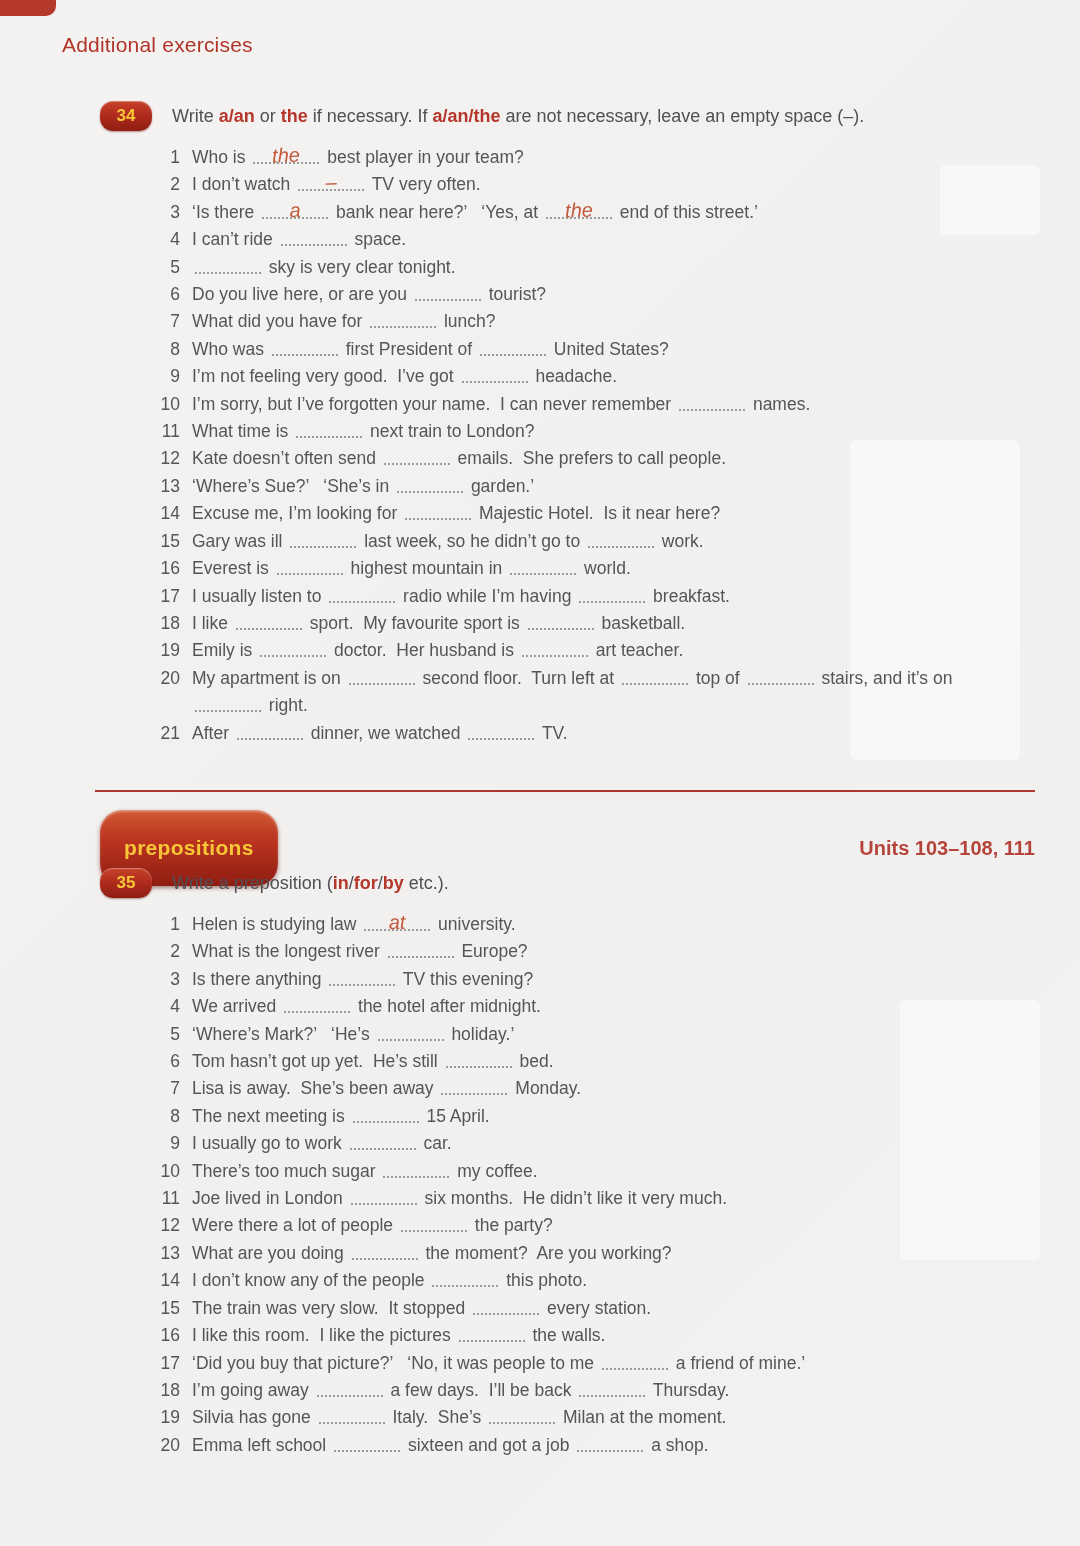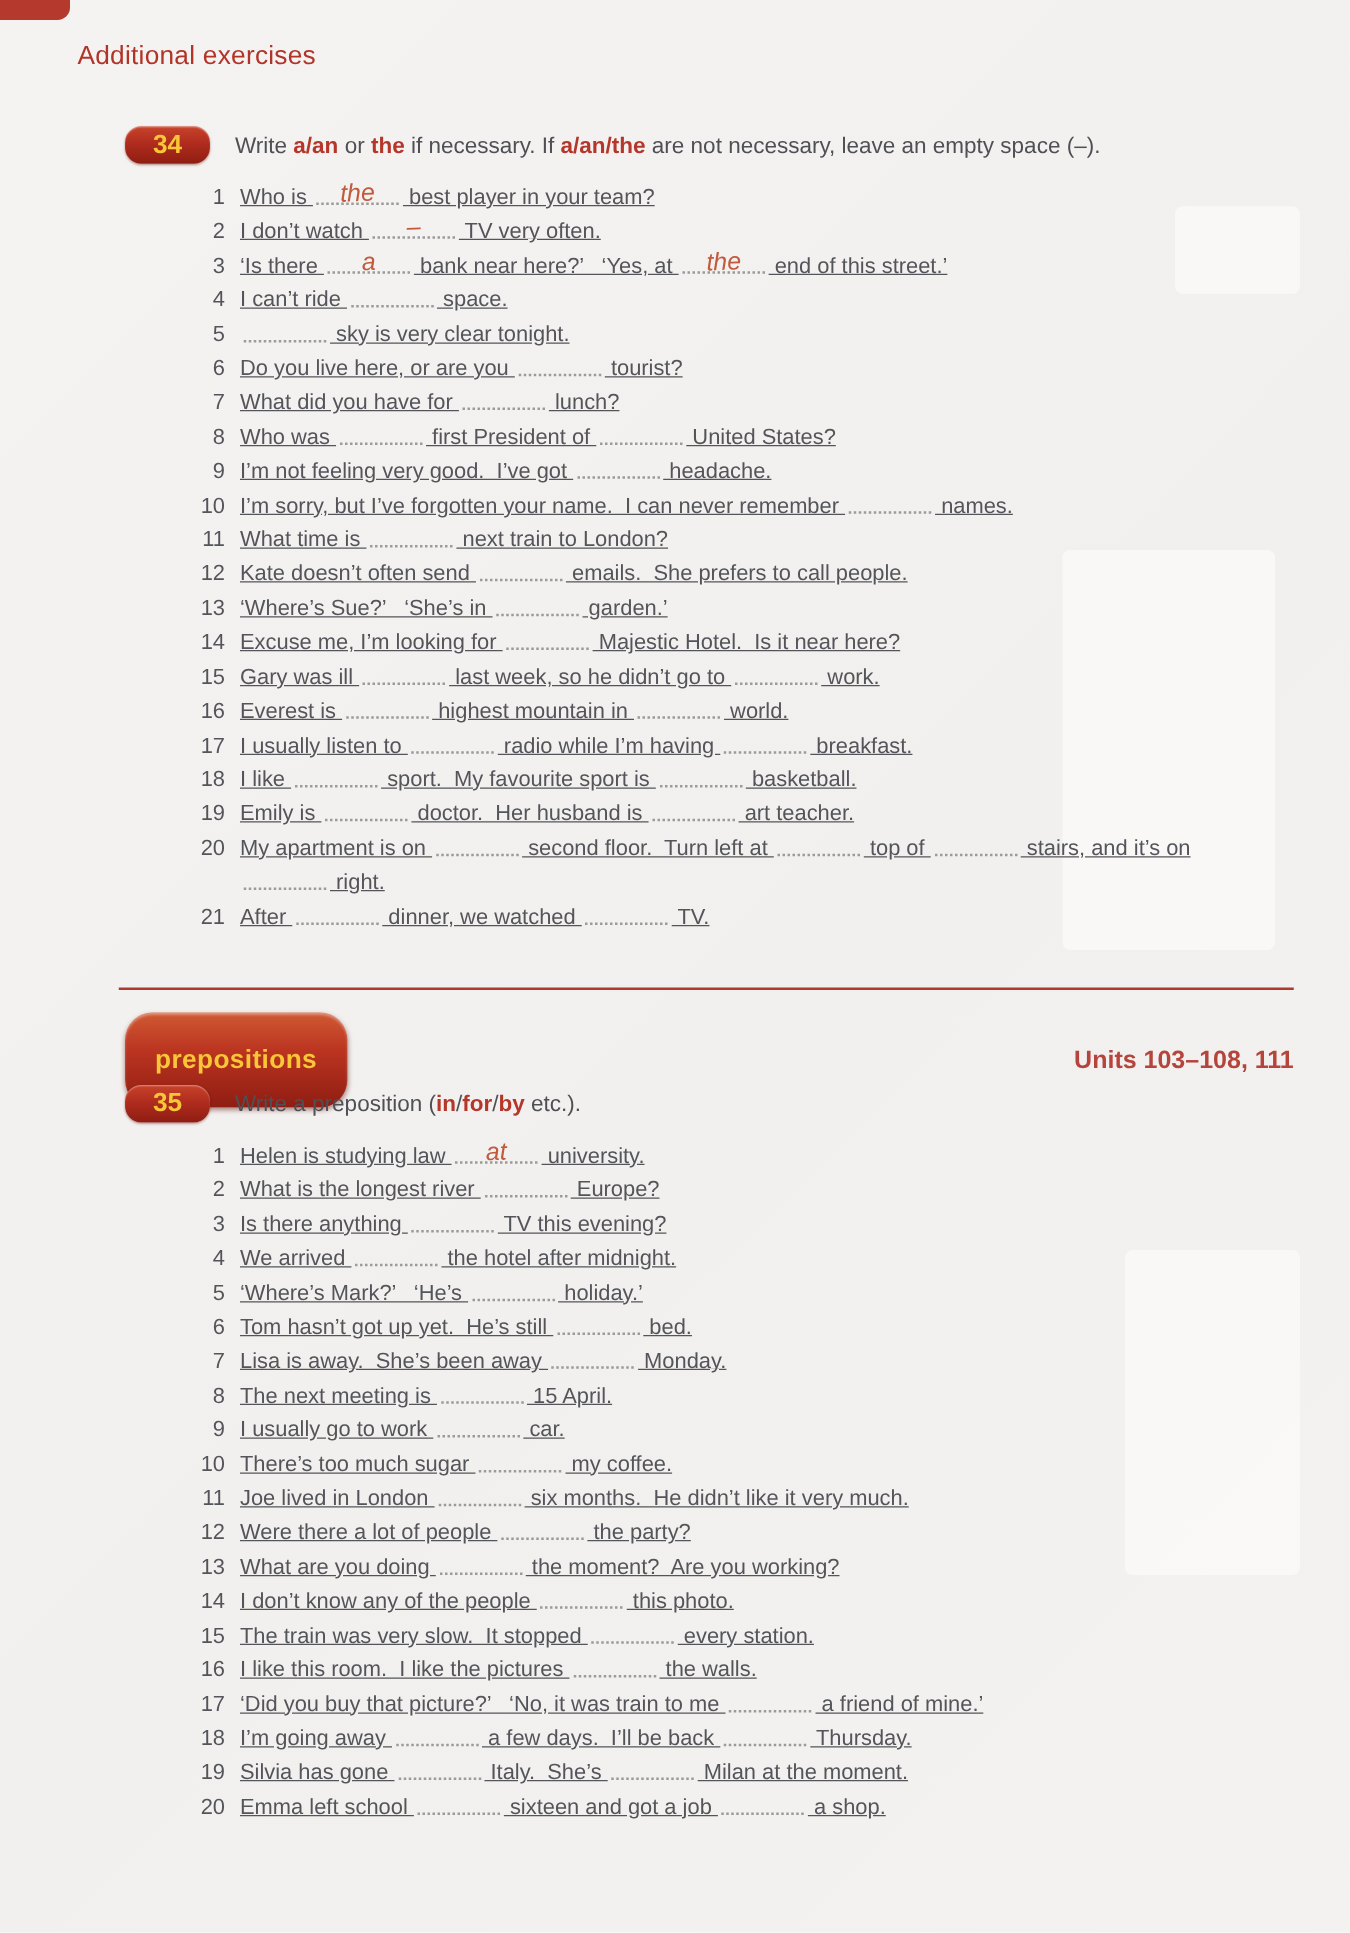"34" .ex-badge { font-size: 21px -> 17px; width: 68px -> 52px }
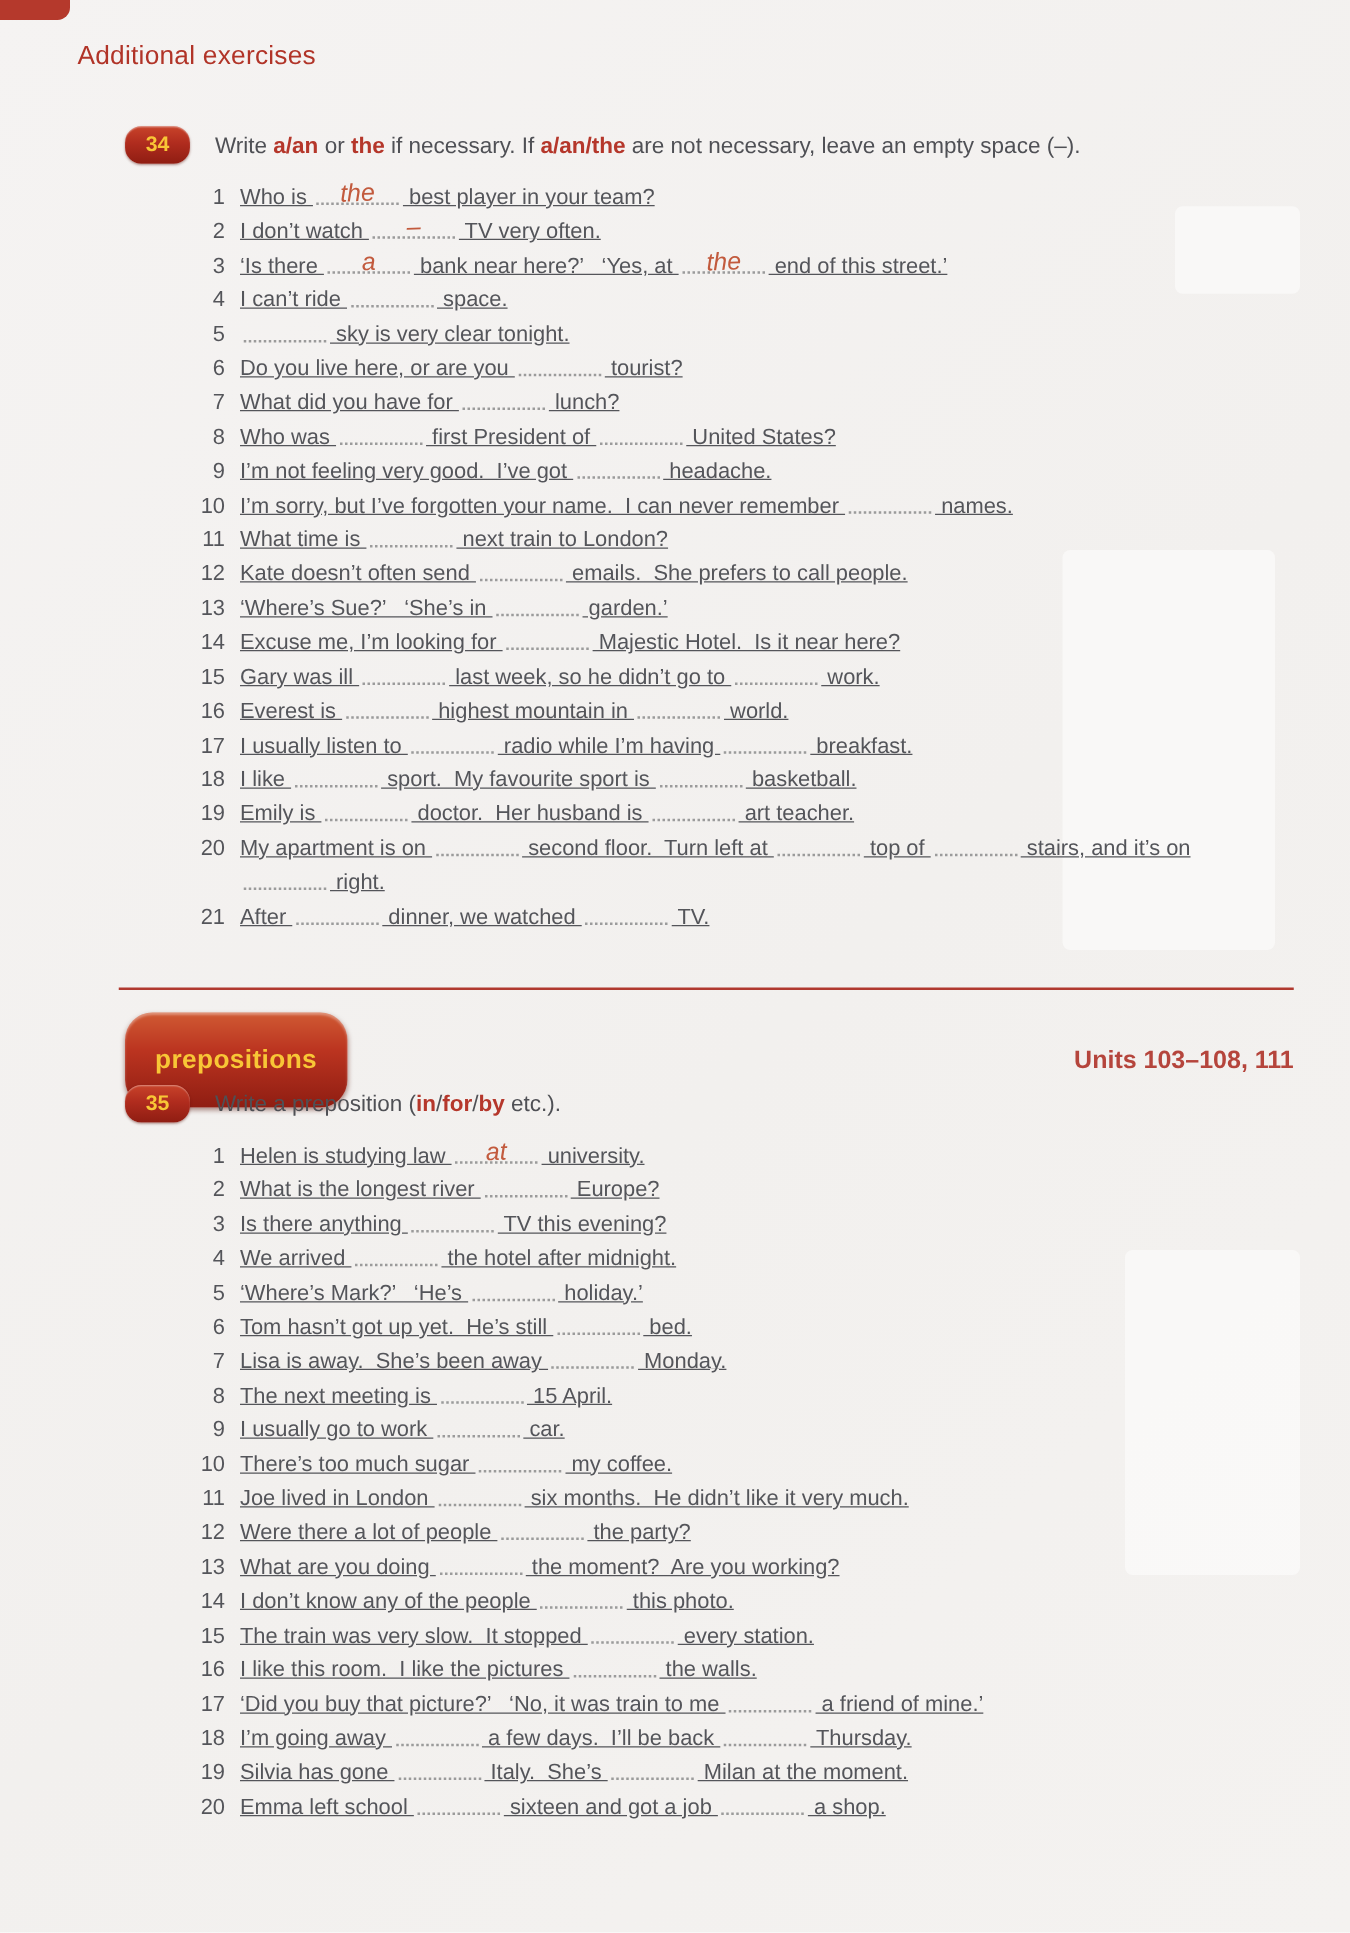"Who is" .sentence { text-decoration: underline -> none }
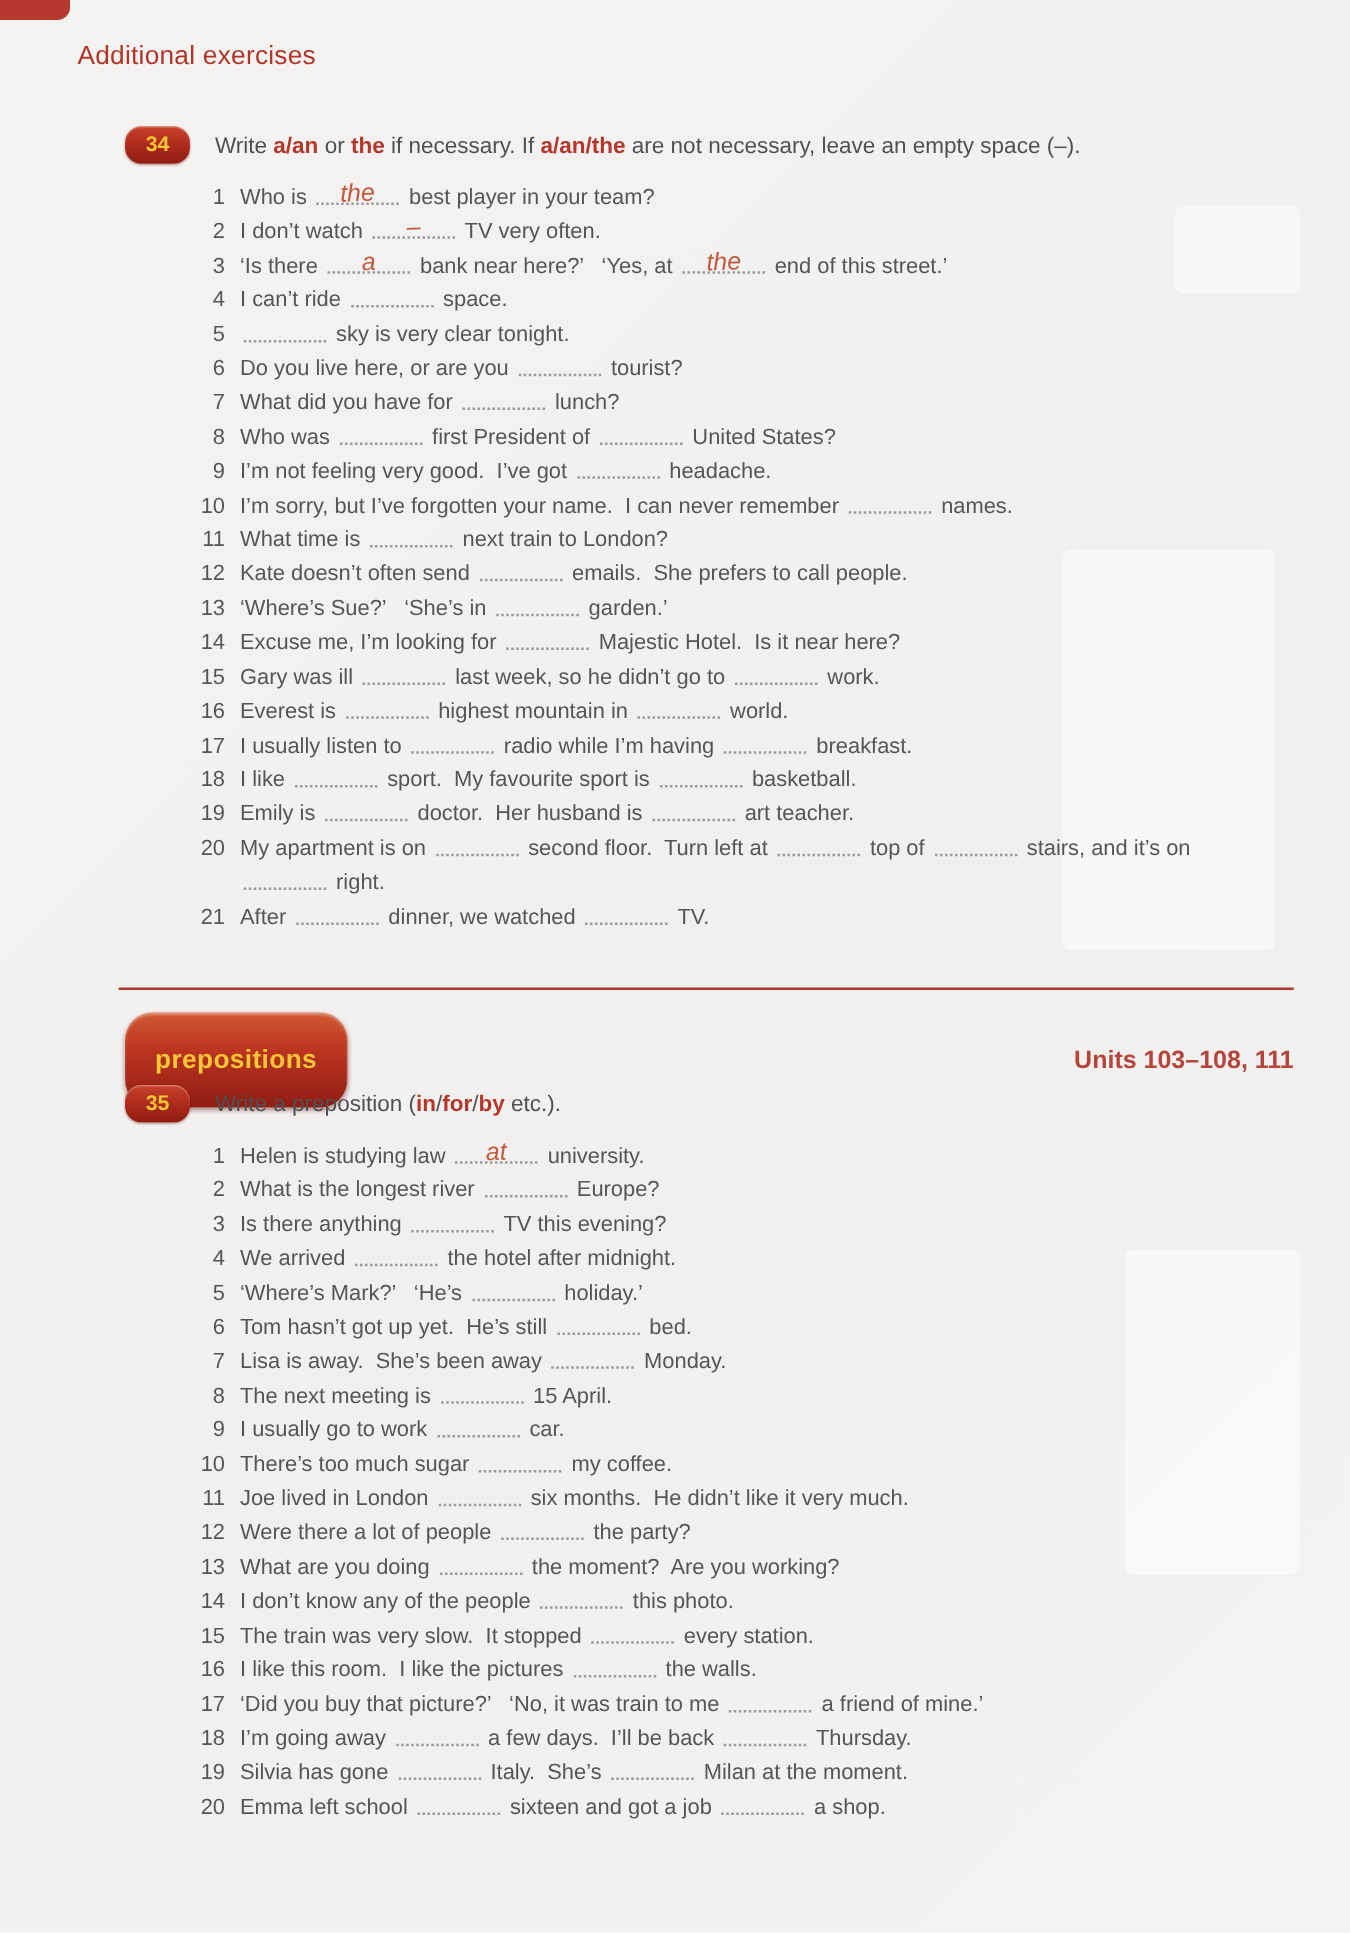"‘Did you buy that picture?’" span { text: train -> people }
